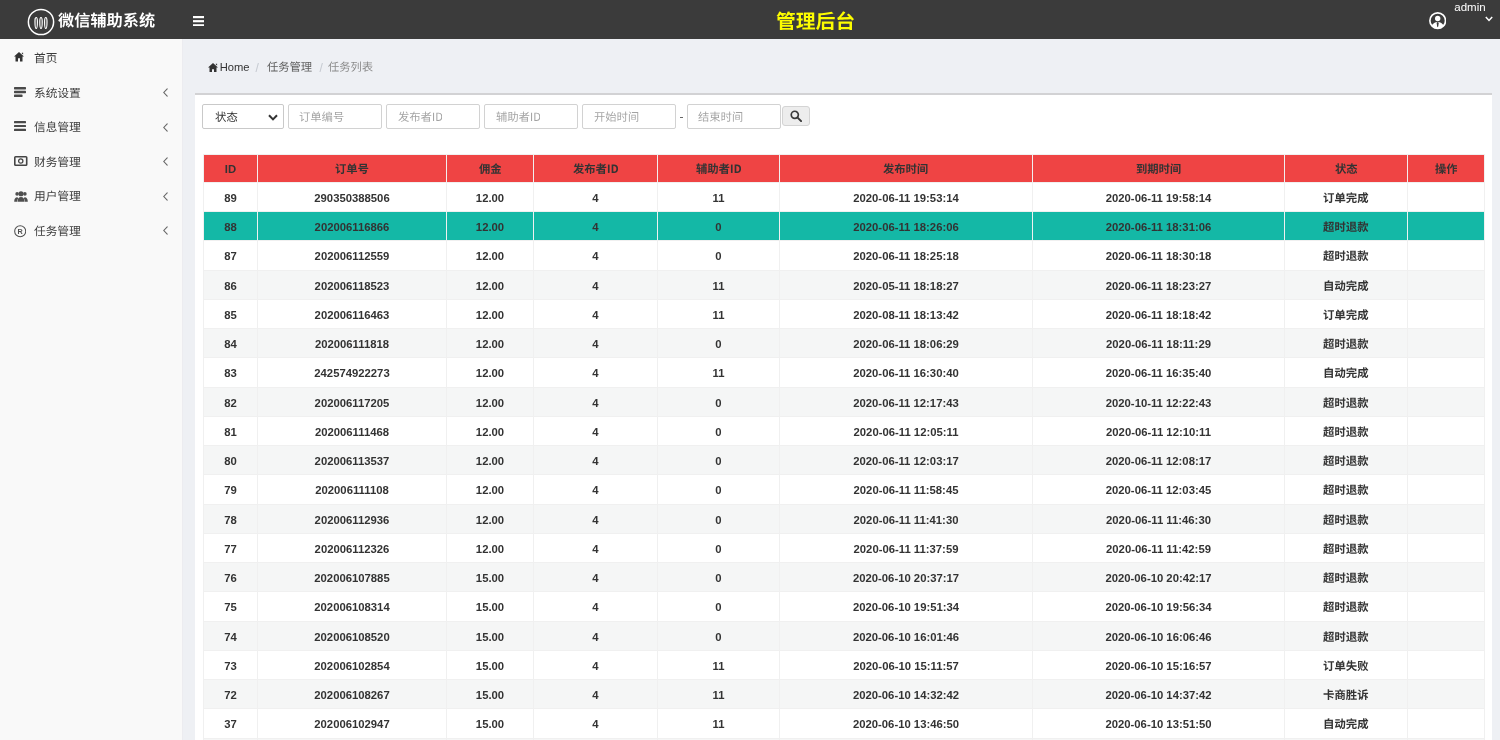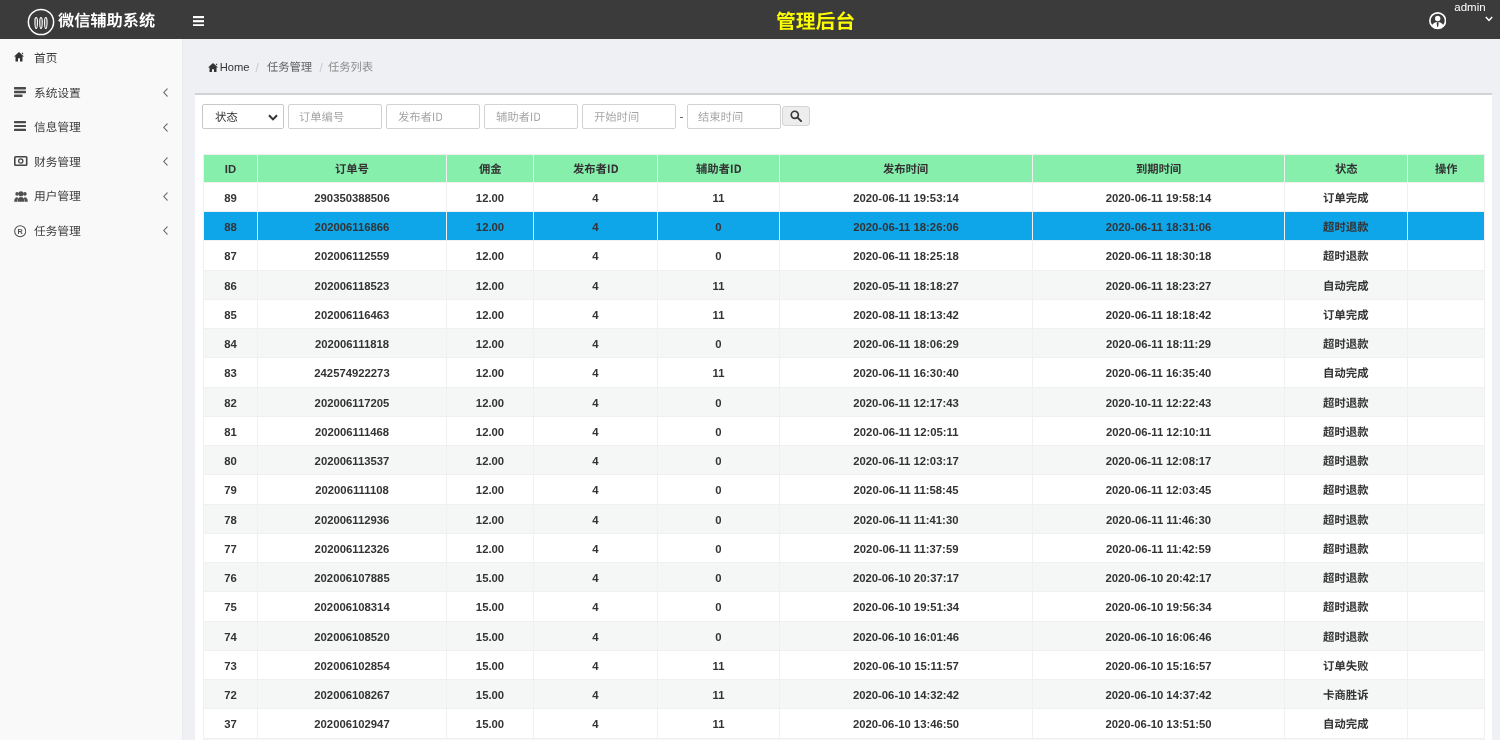"ID" .tb th { background: #86efac -> #ef4444 }
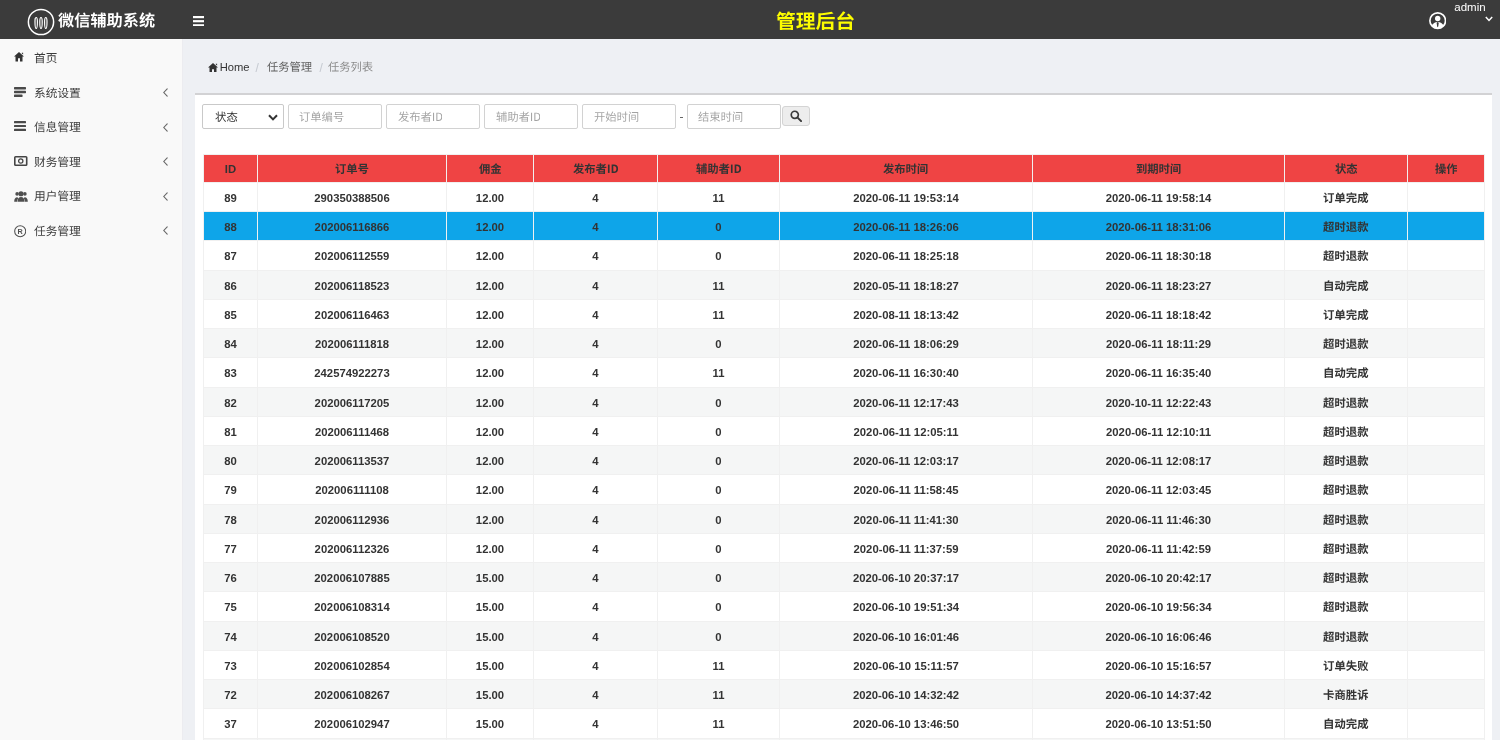"88" tr.hov td { background: #0ea5e9 -> #14b8a6 }
